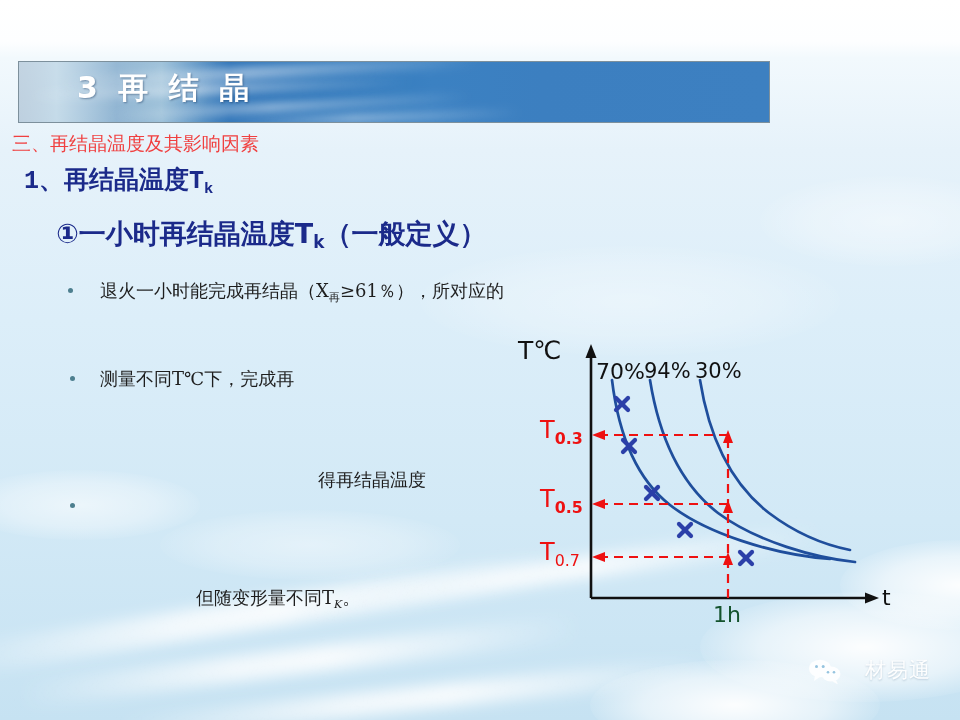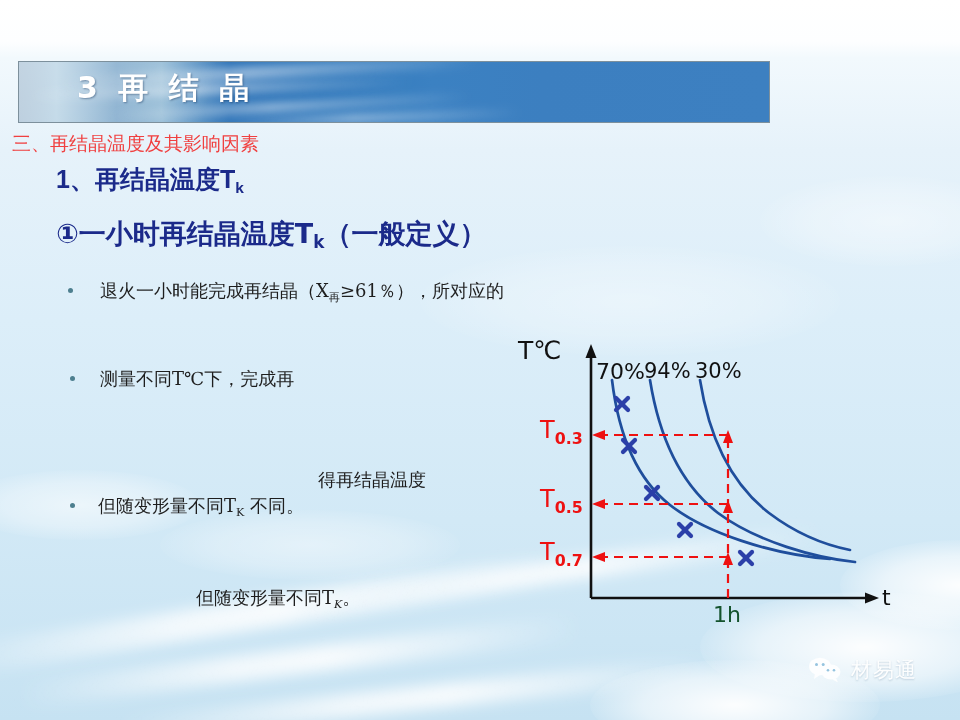"1、再结晶温度Tk" #level1 { font-family: Liberation Sans, sans-serif -> Liberation Mono, monospace; margin-left: 32px -> none }
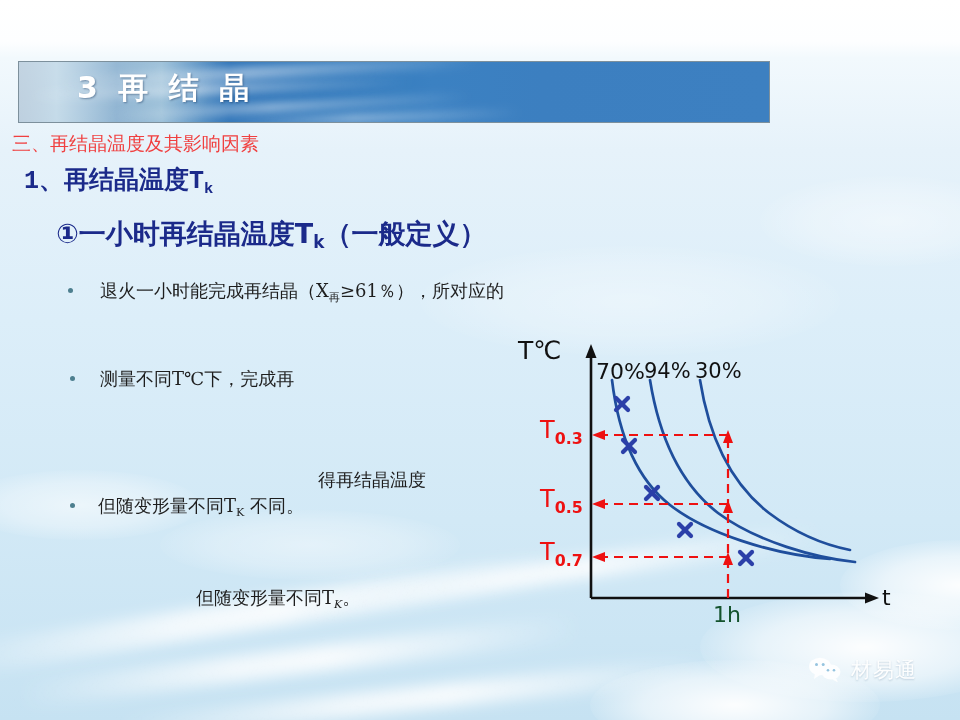"但随变形量不同TK 不同。" div.bullet-block { html: <div> <span>但随变形量不同T</span><span>K</span><span> 不同。</span> </div> -> none }
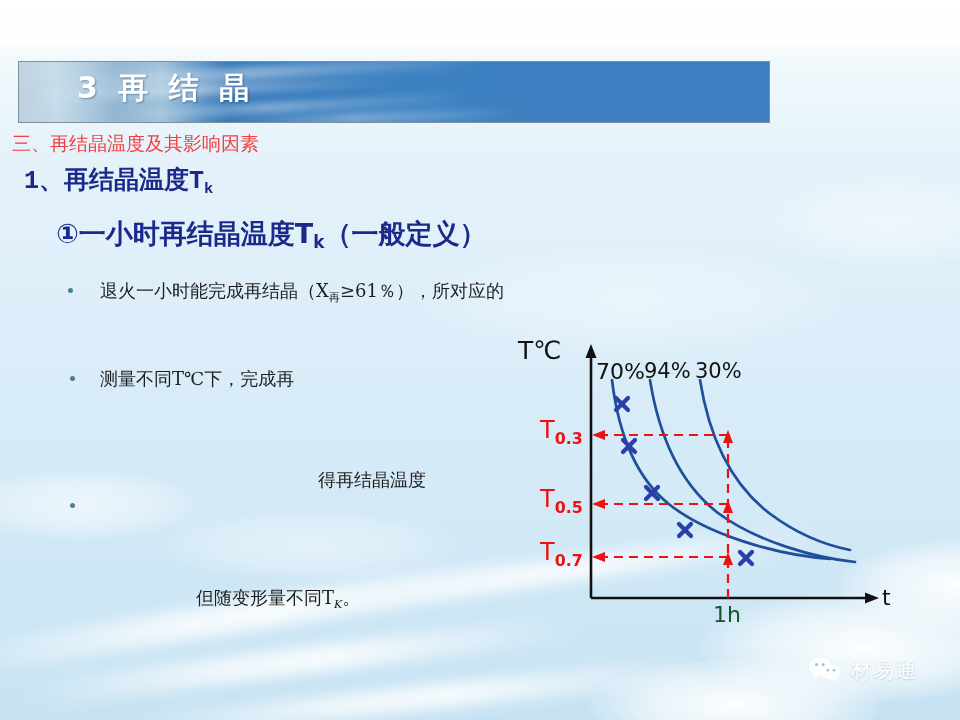"0.7" span { font-weight: bold -> normal }
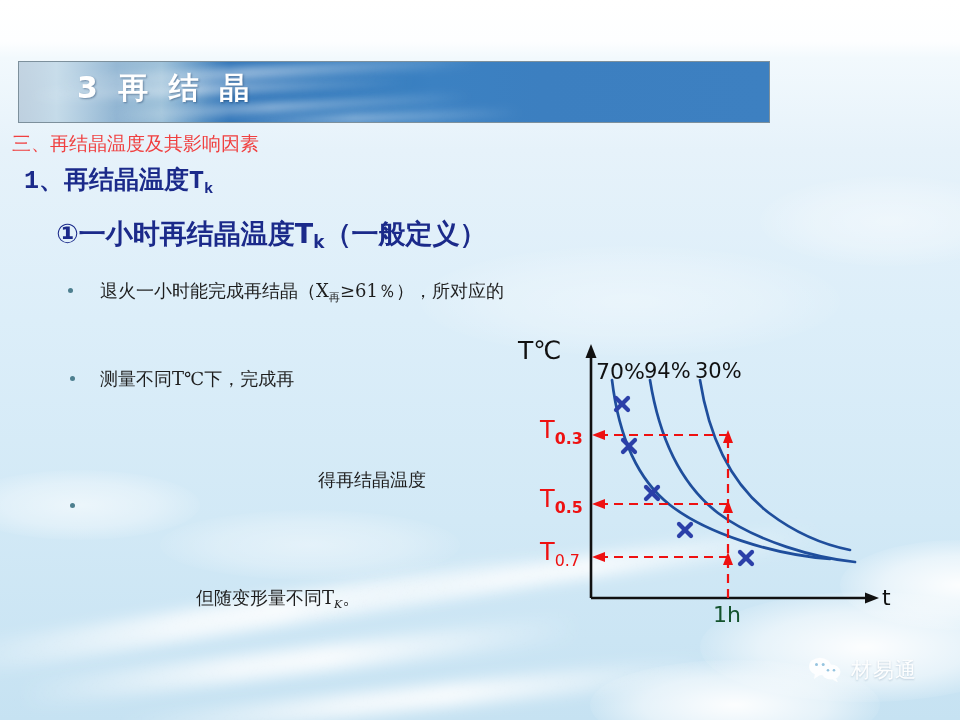"材易通" #watermark { align-items: flex-start -> flex-end; gap: 9px -> 23px }
